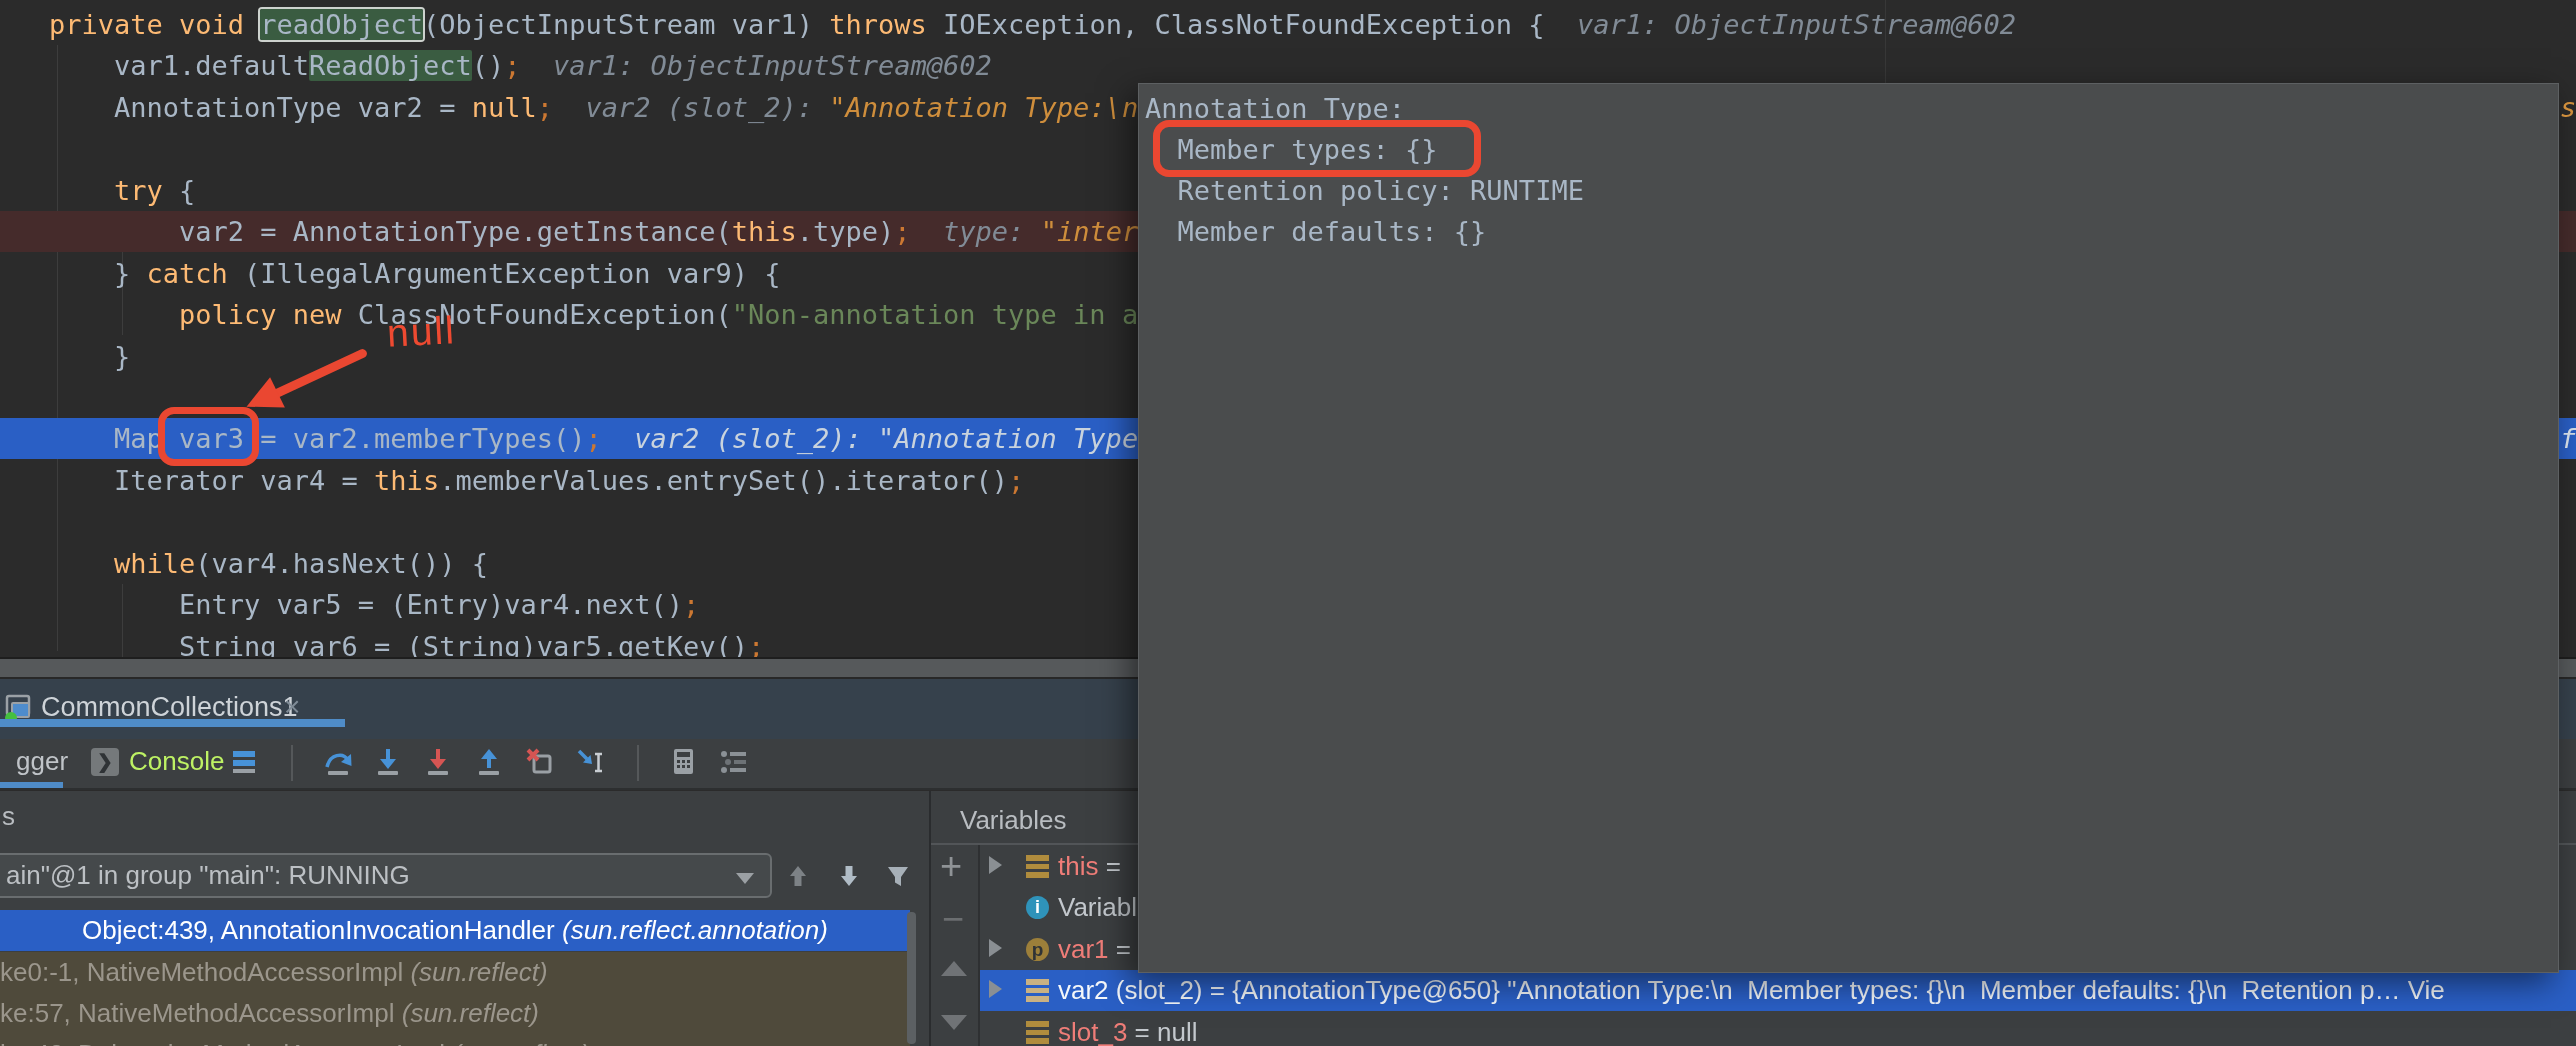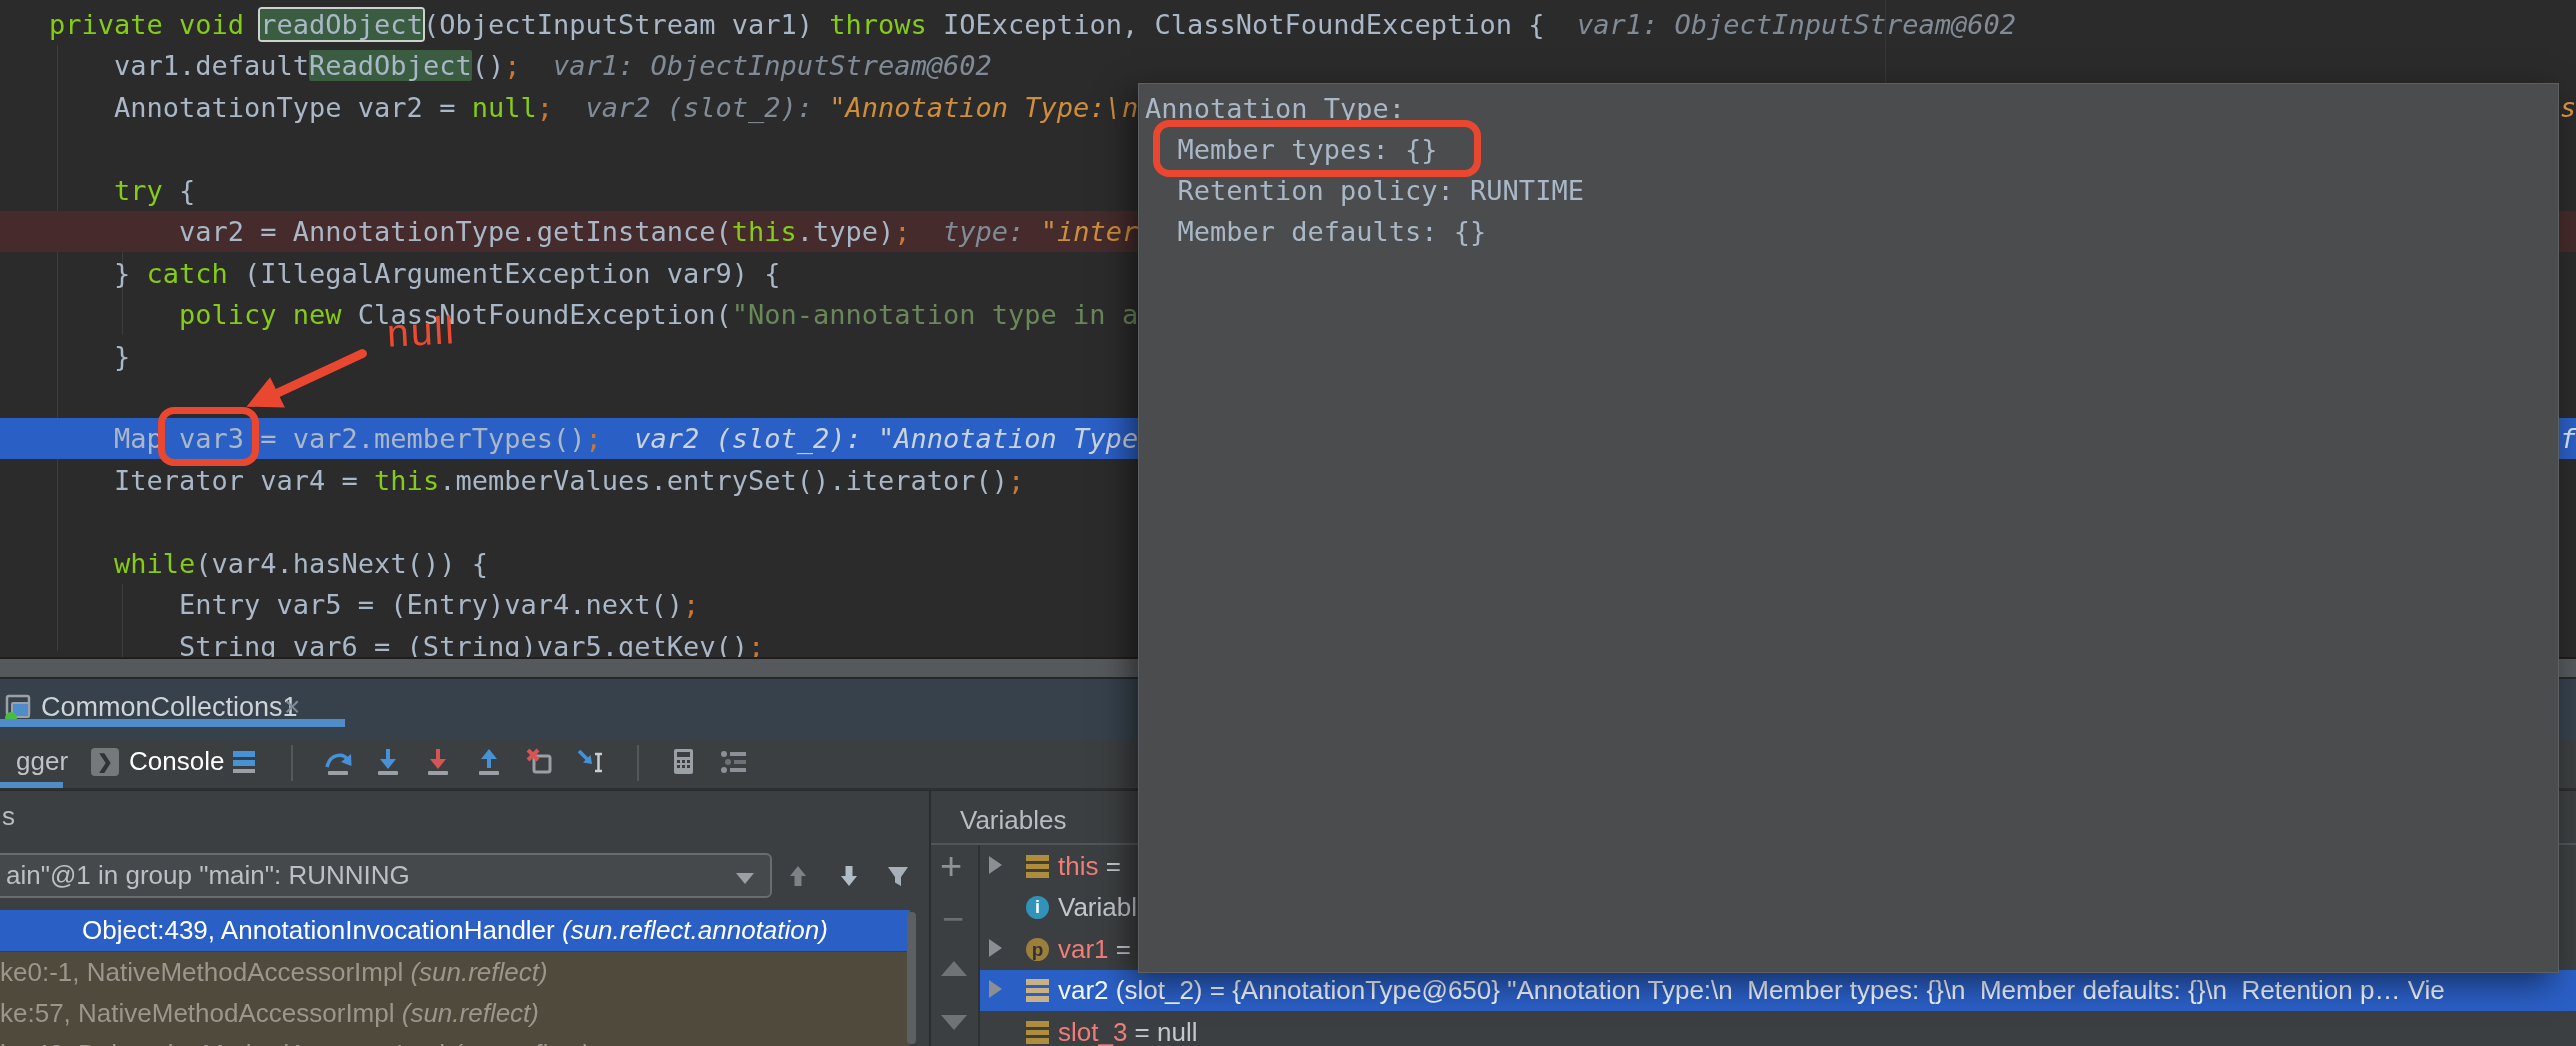"private void" .c-kw { color: #84cc16 -> #fdba74 }
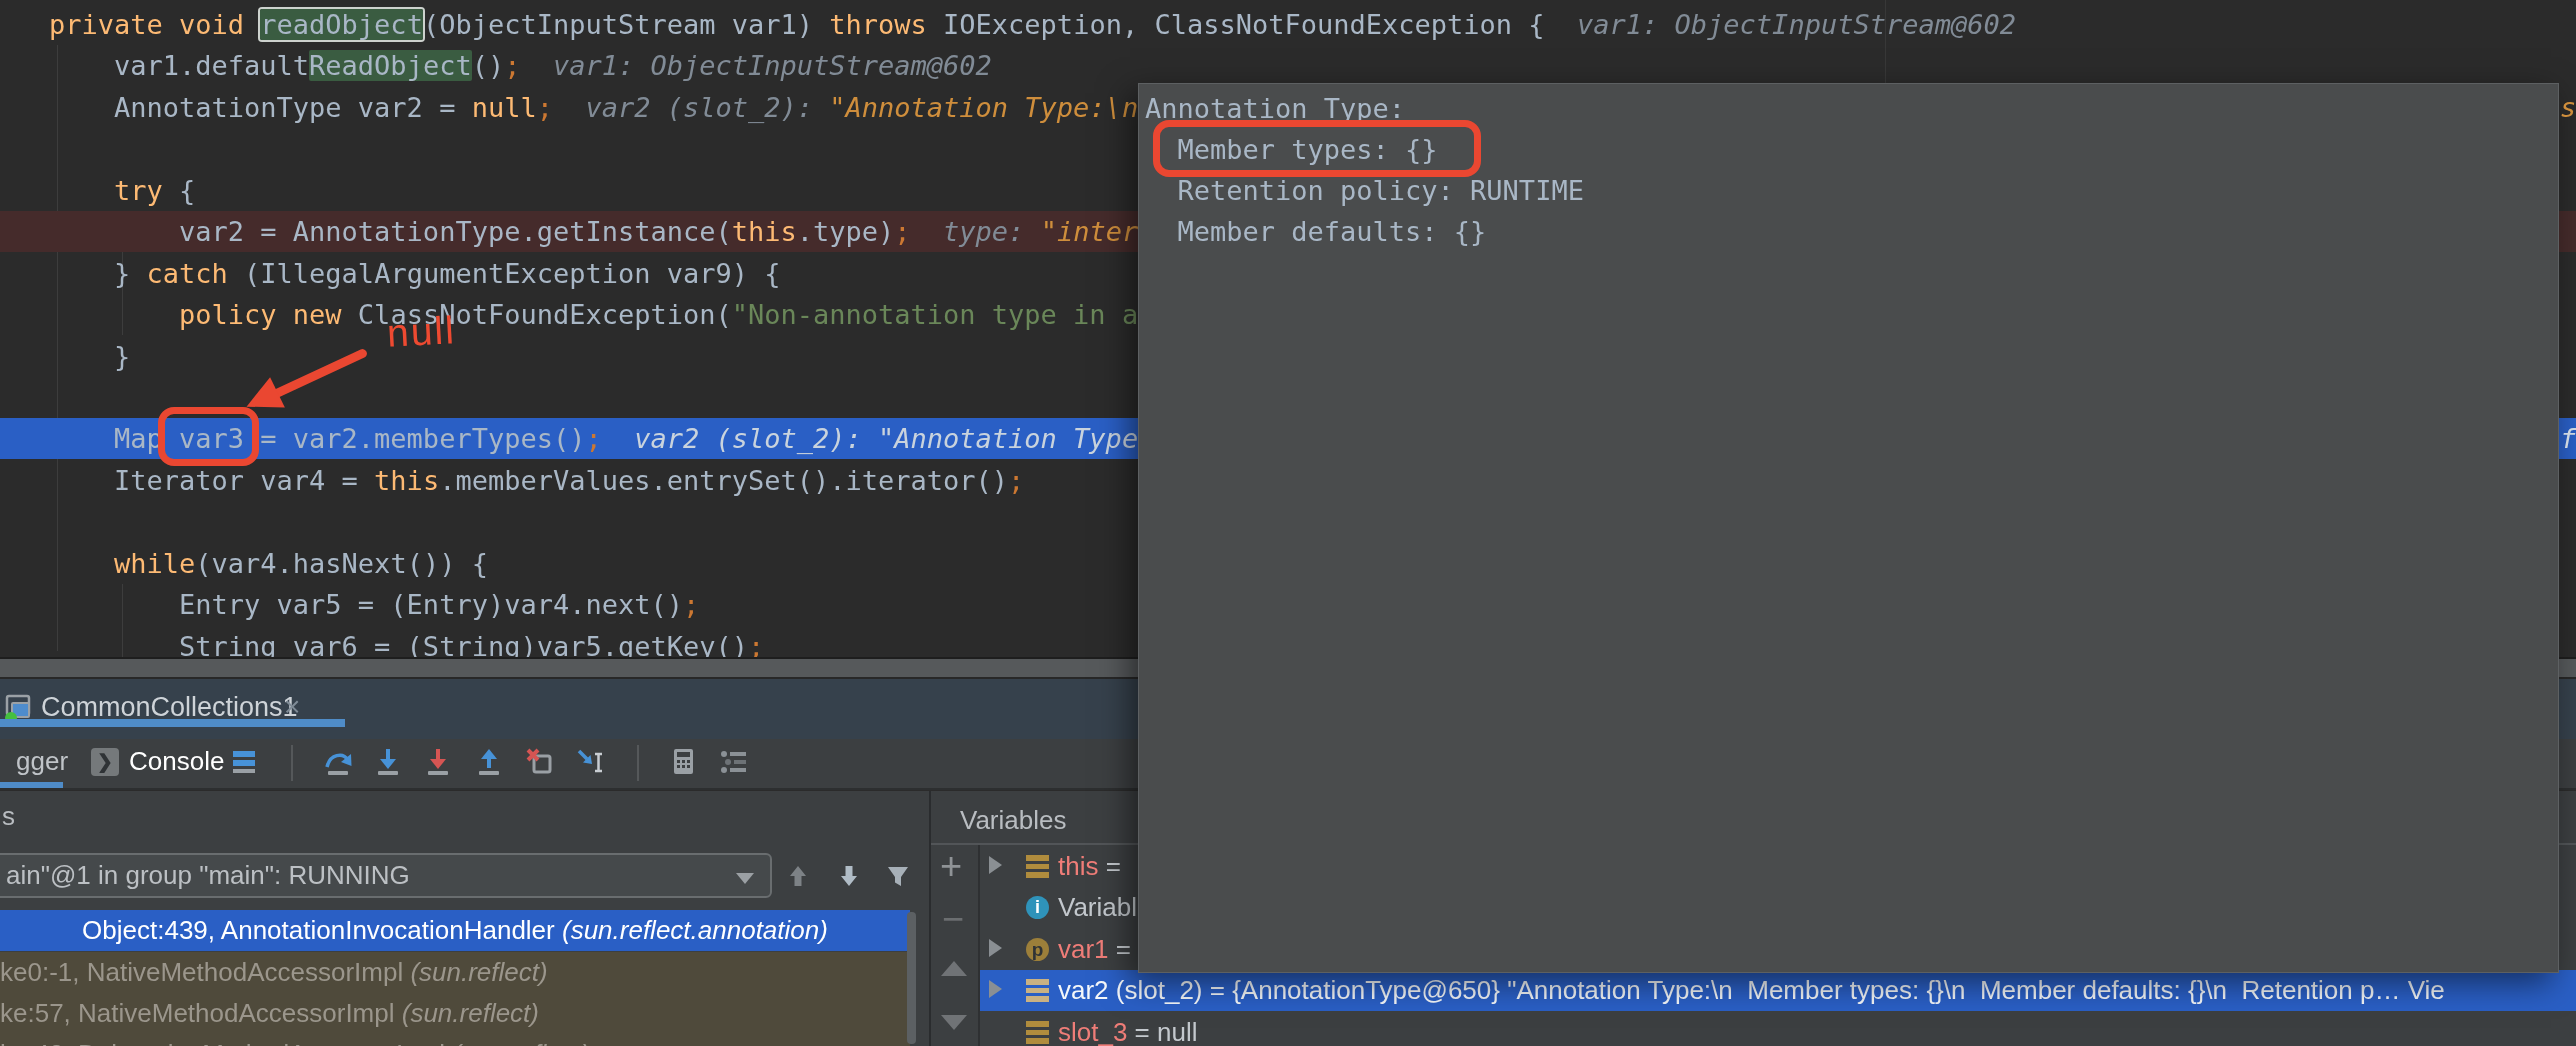"Console" #console-label { color: #ffffff -> #bef264 }
